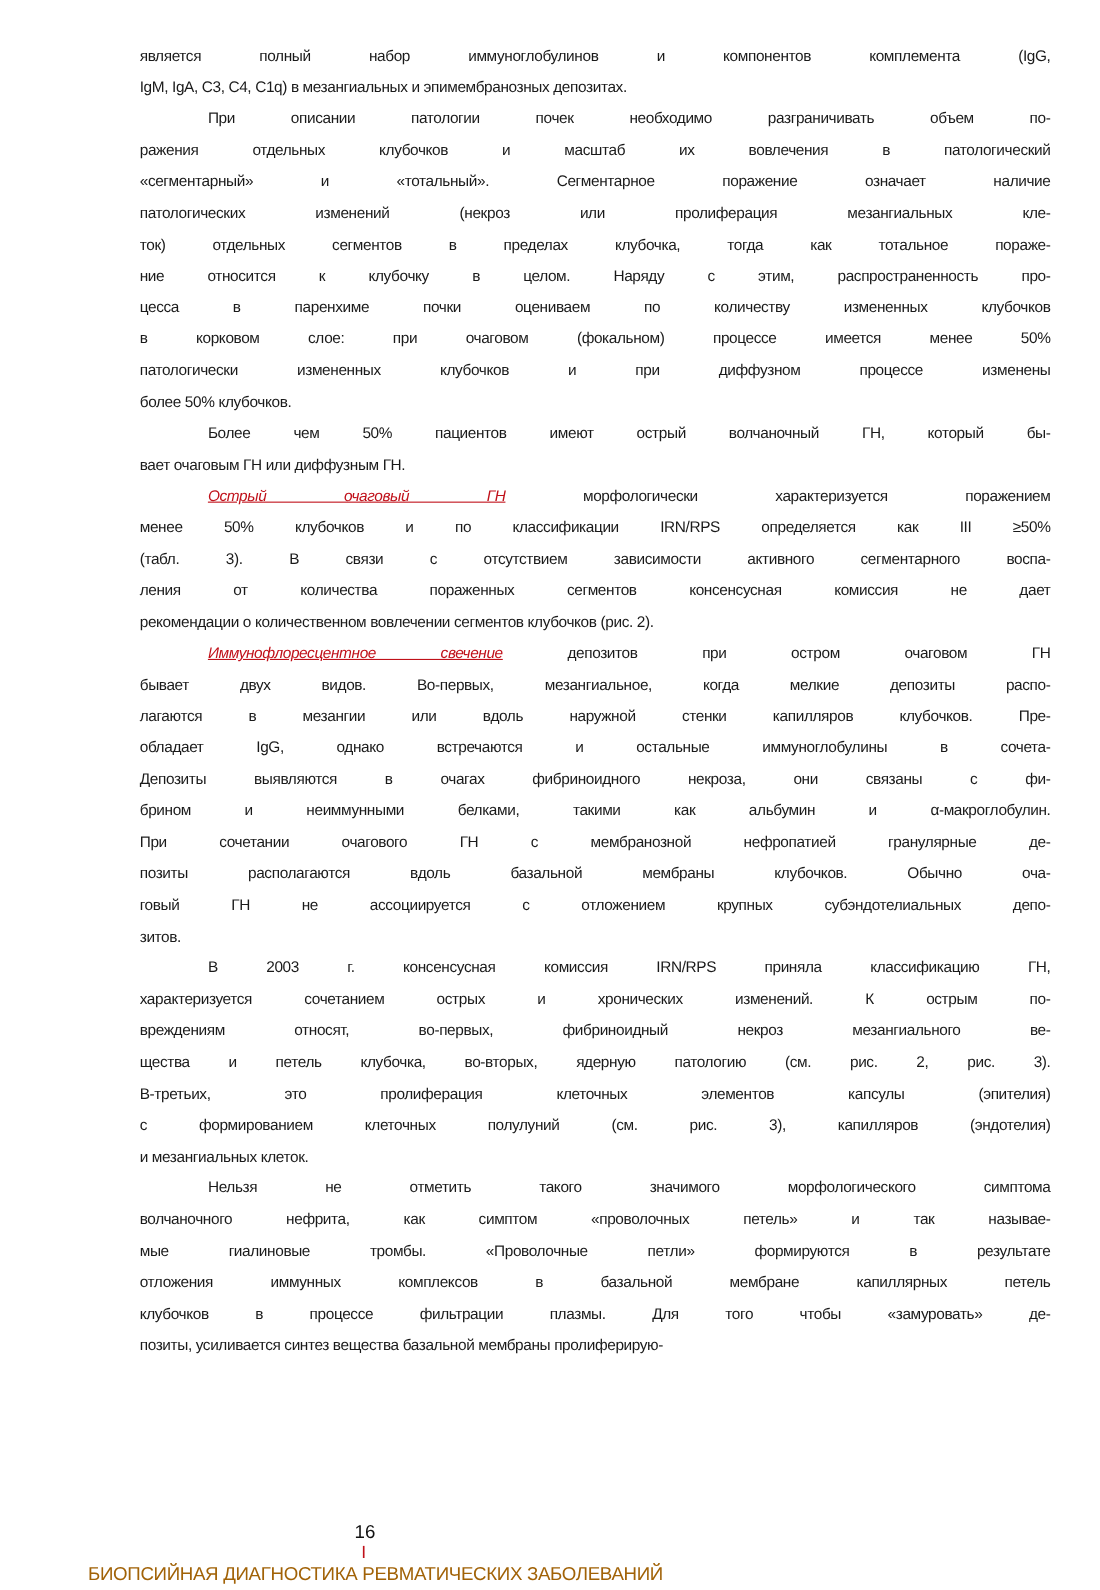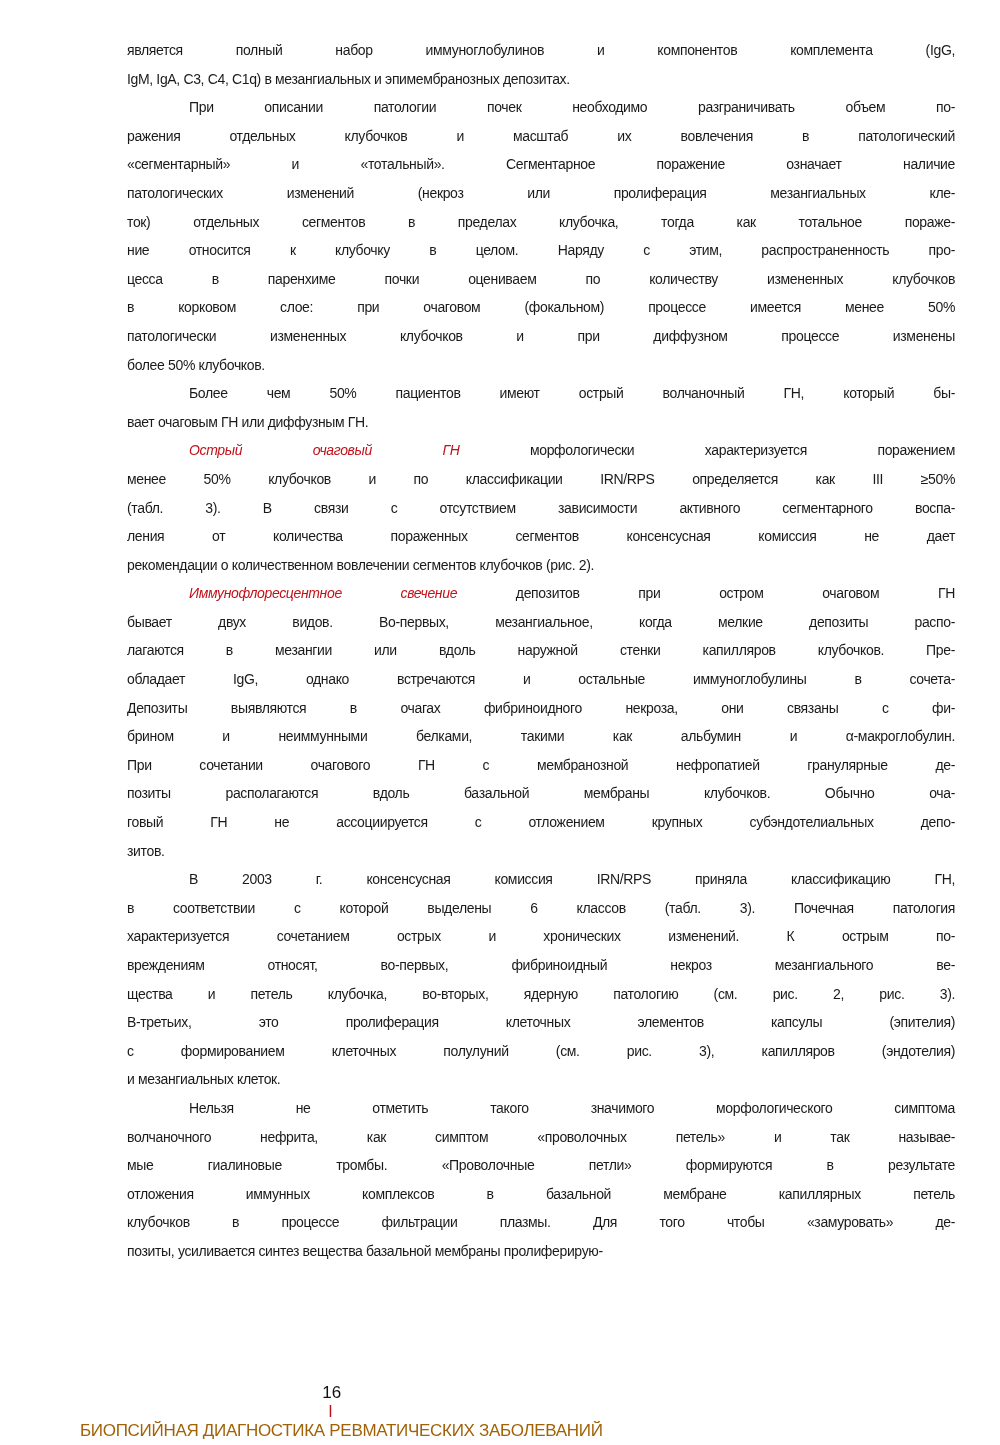"Острый очаговый ГН" .em { text-decoration: none -> underline }
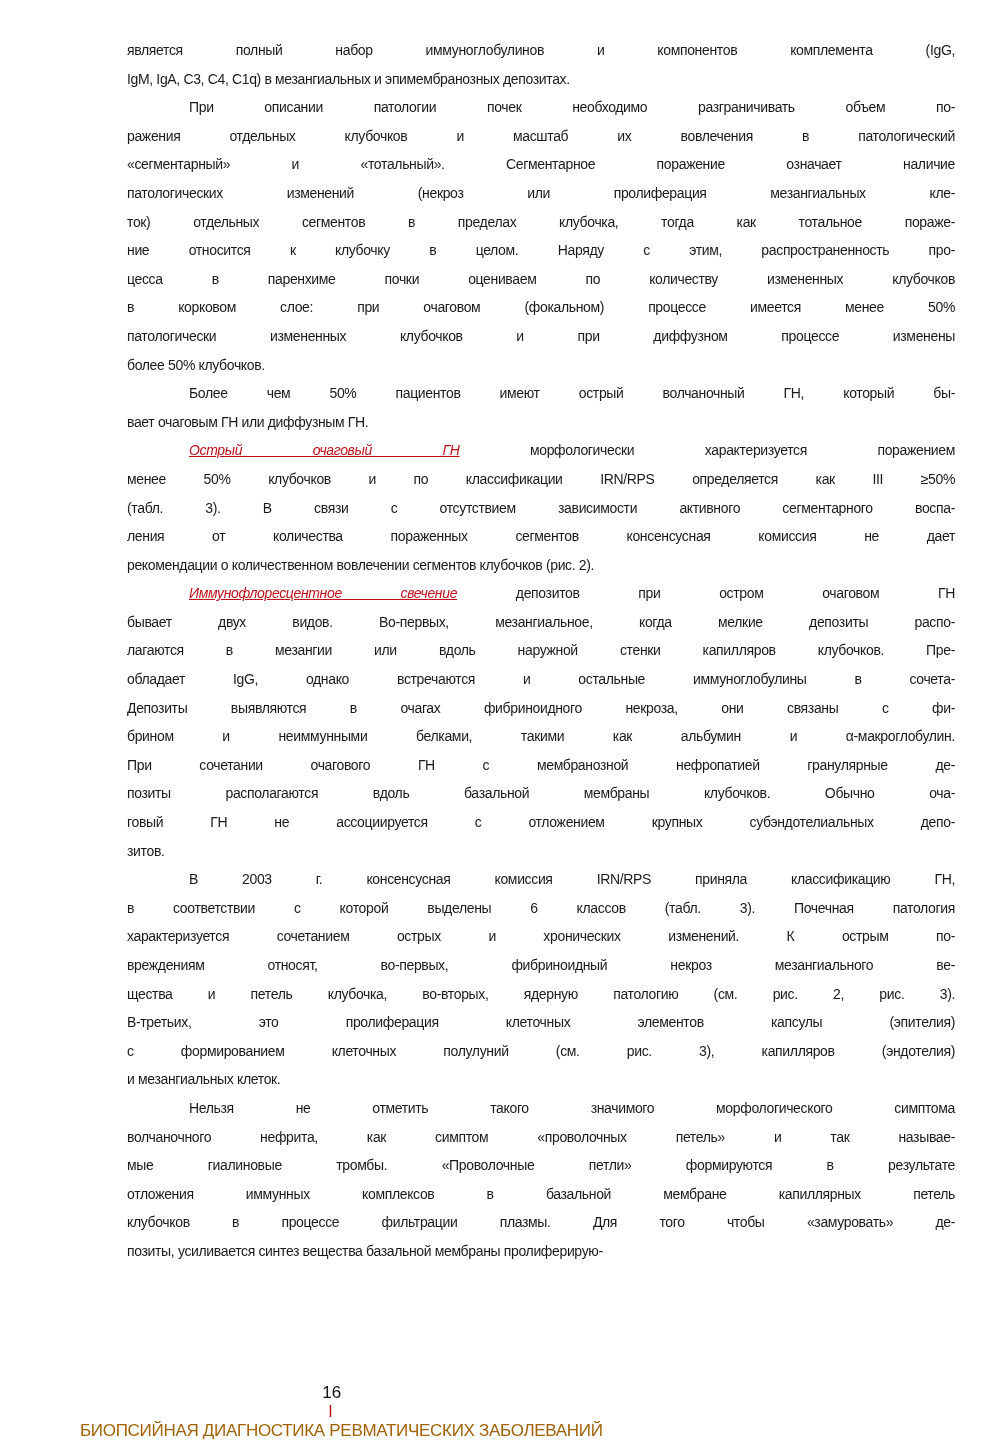"в соответствии с которой выделены" span.line { html: <span><span>в соответствии с которой выделены 6 классов (табл. 3). Почечная патология</span></span> -> none }
